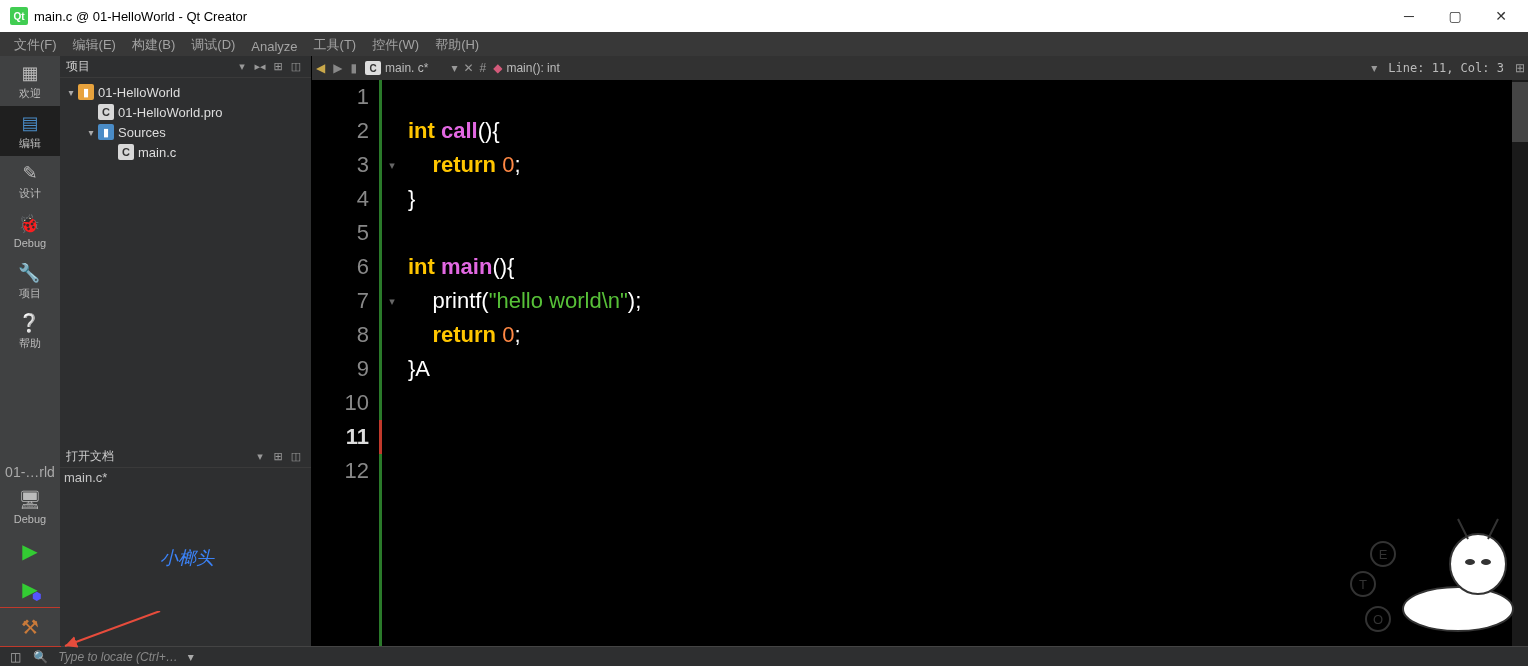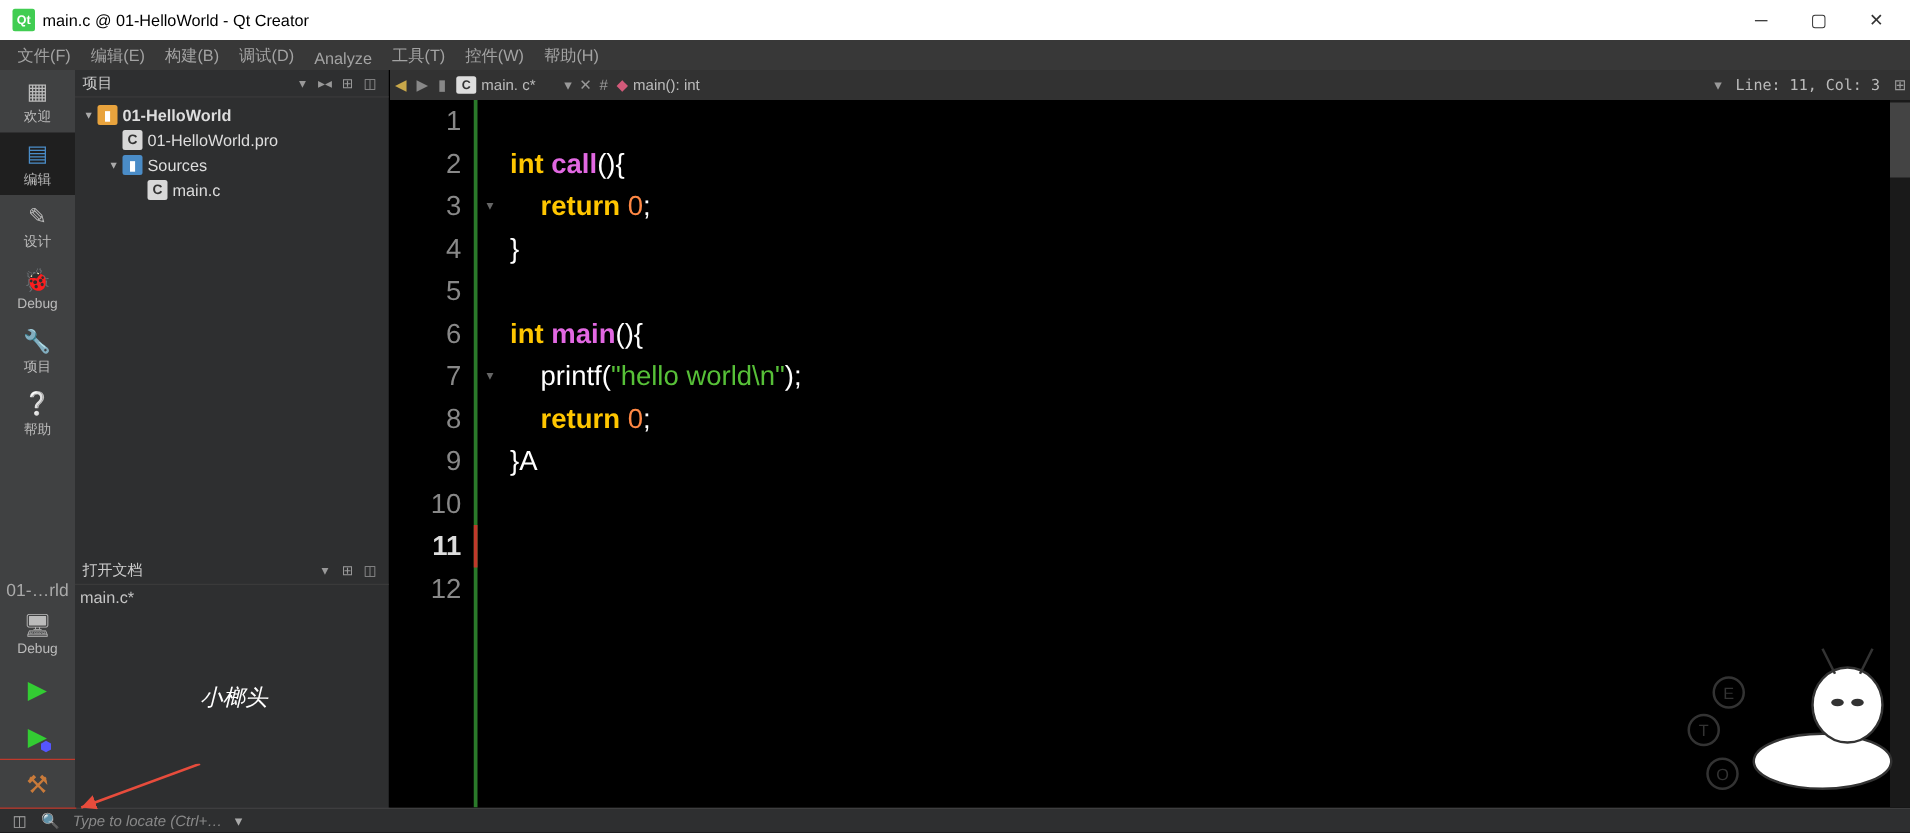"01-HelloWorld" .trow .fname.bold { font-weight: bold -> normal }
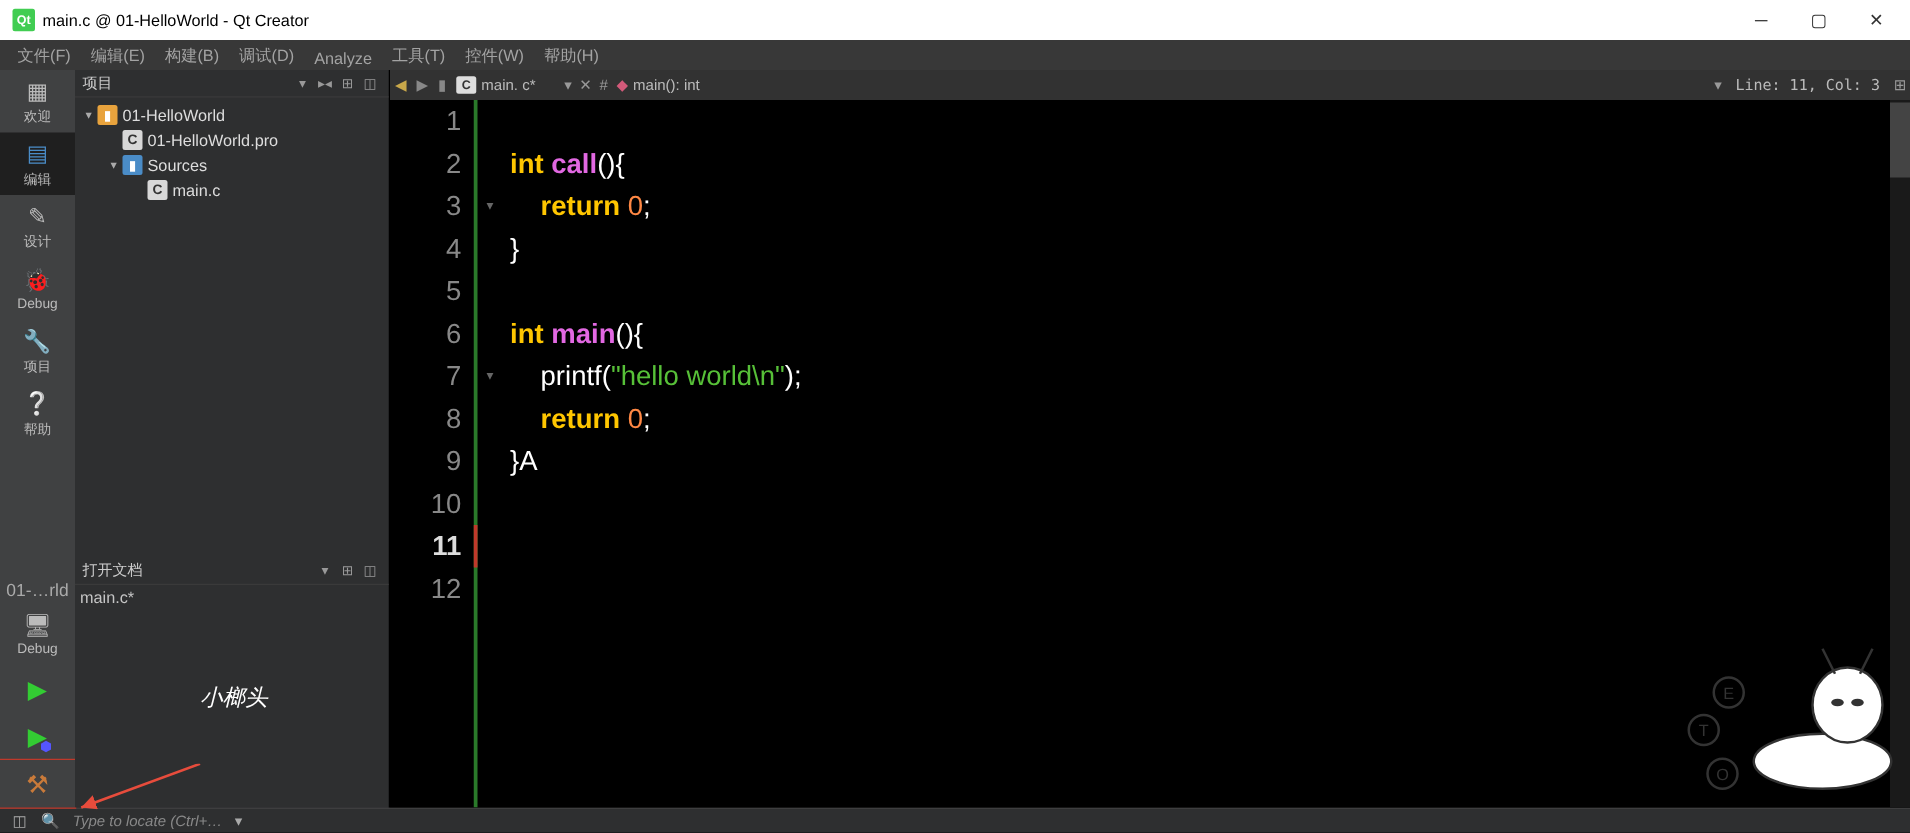"小榔头" .opendocs .annot { color: #ffffff -> #3b82f6 }
